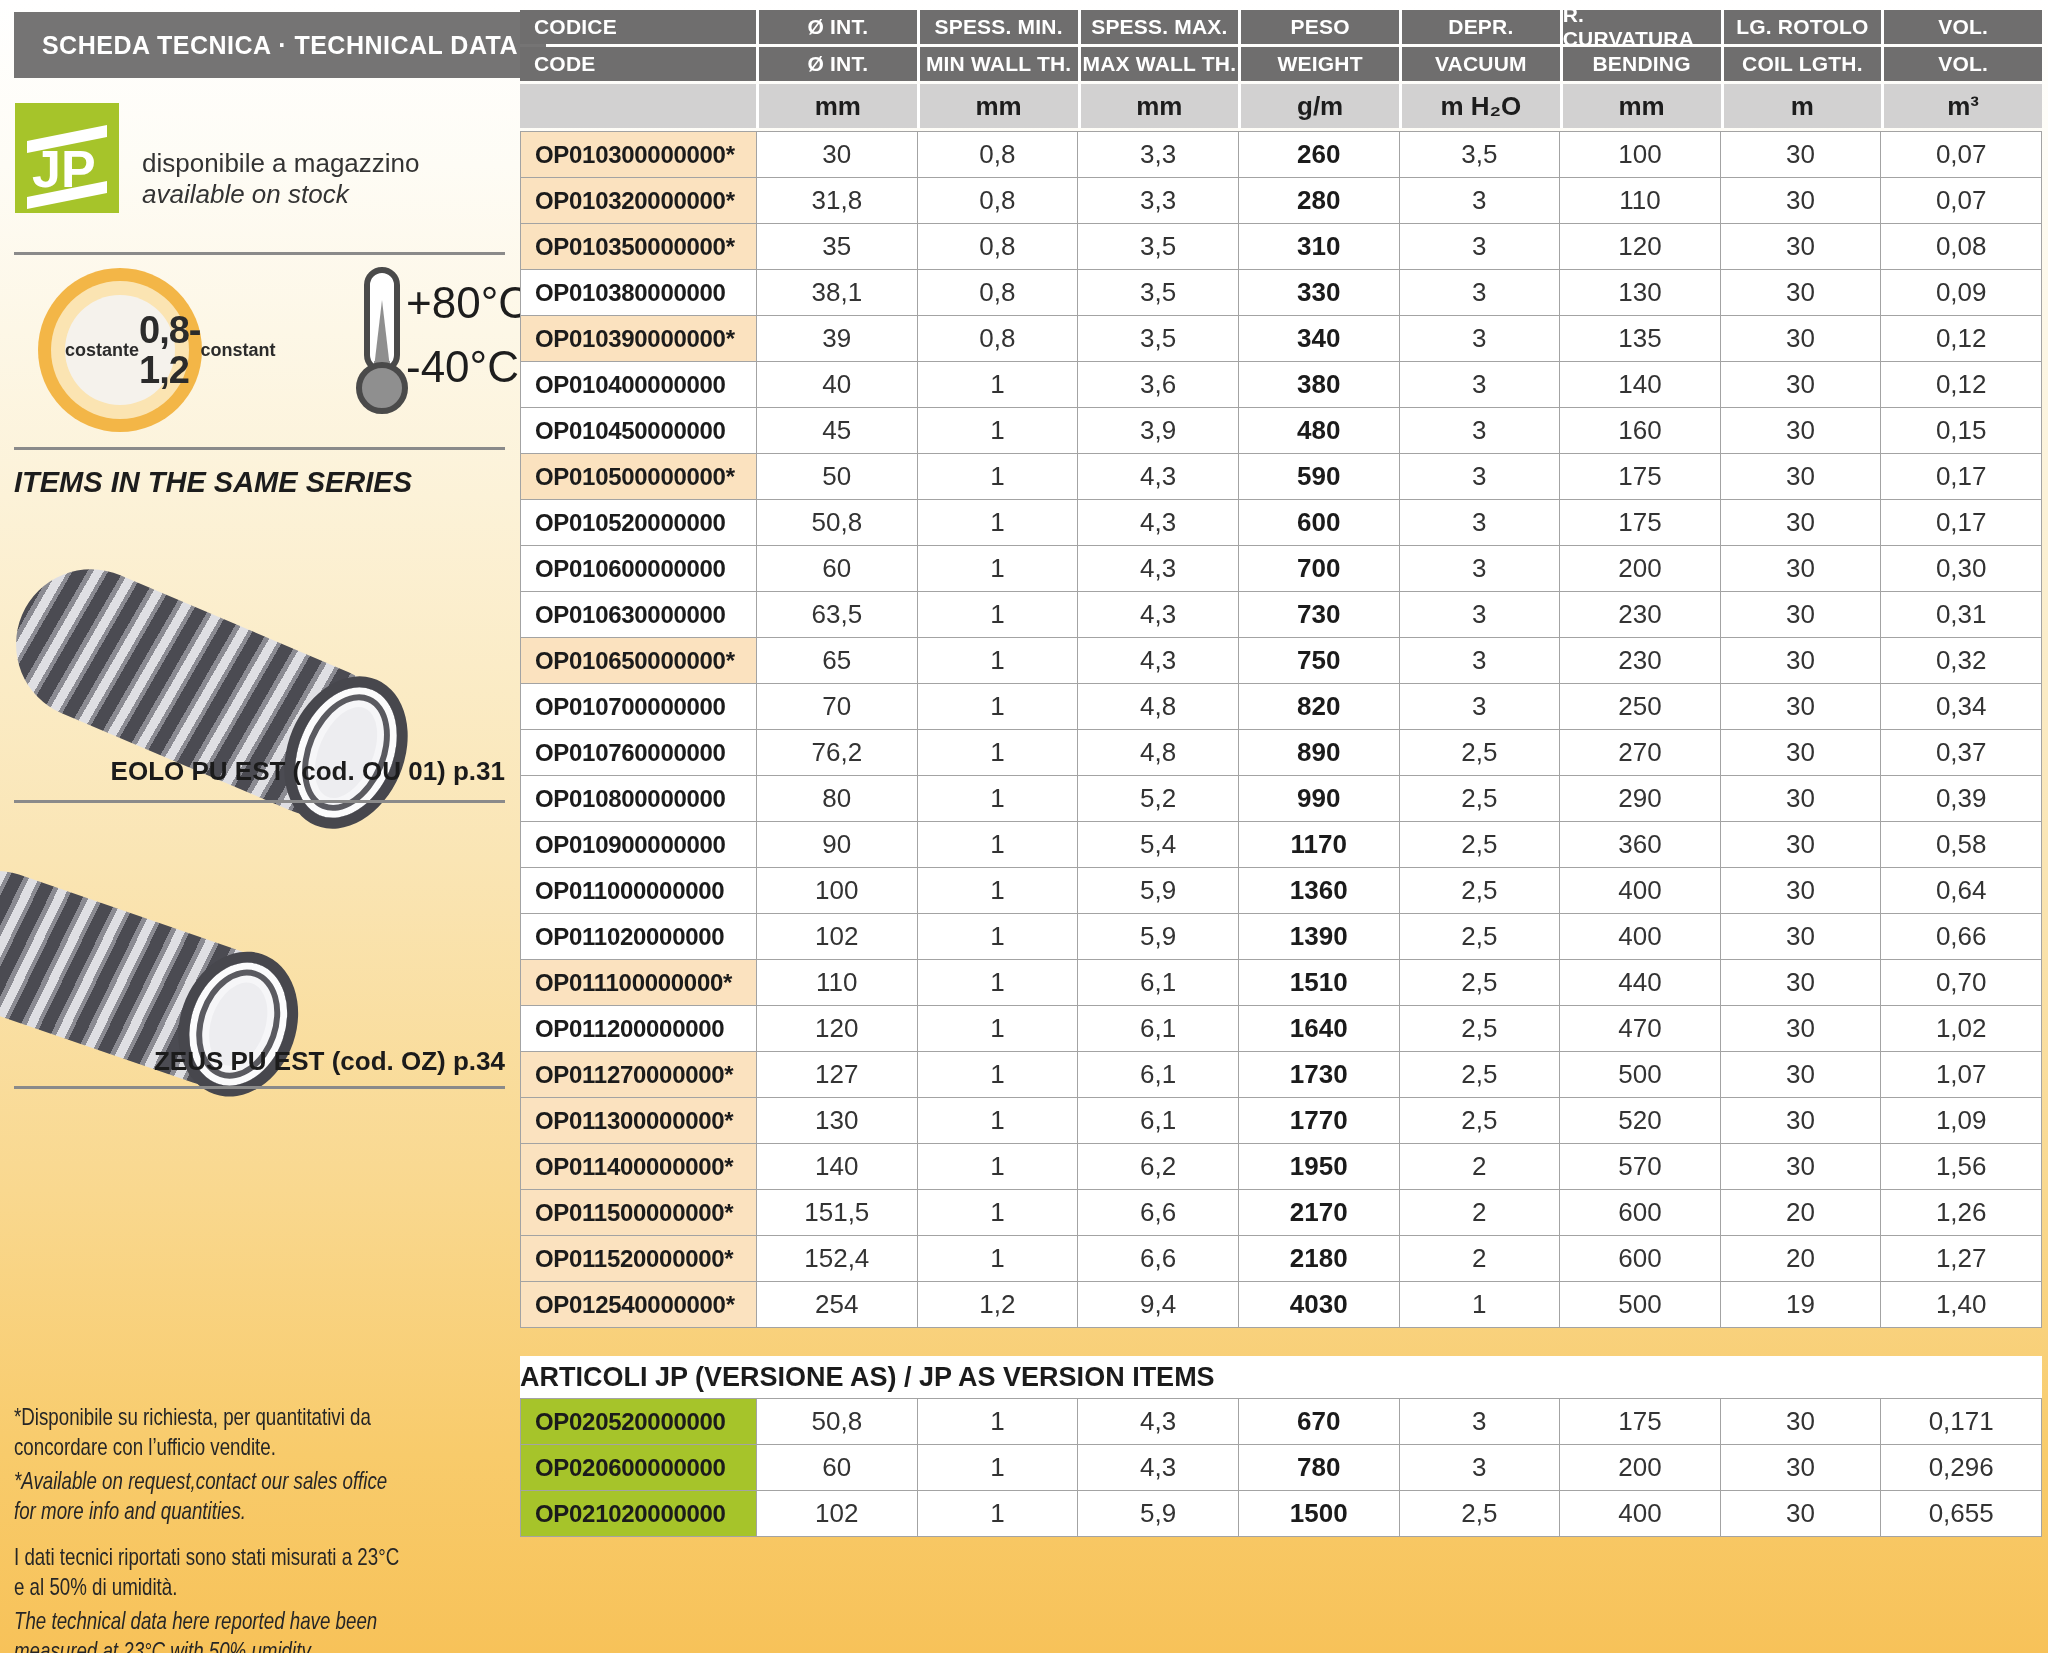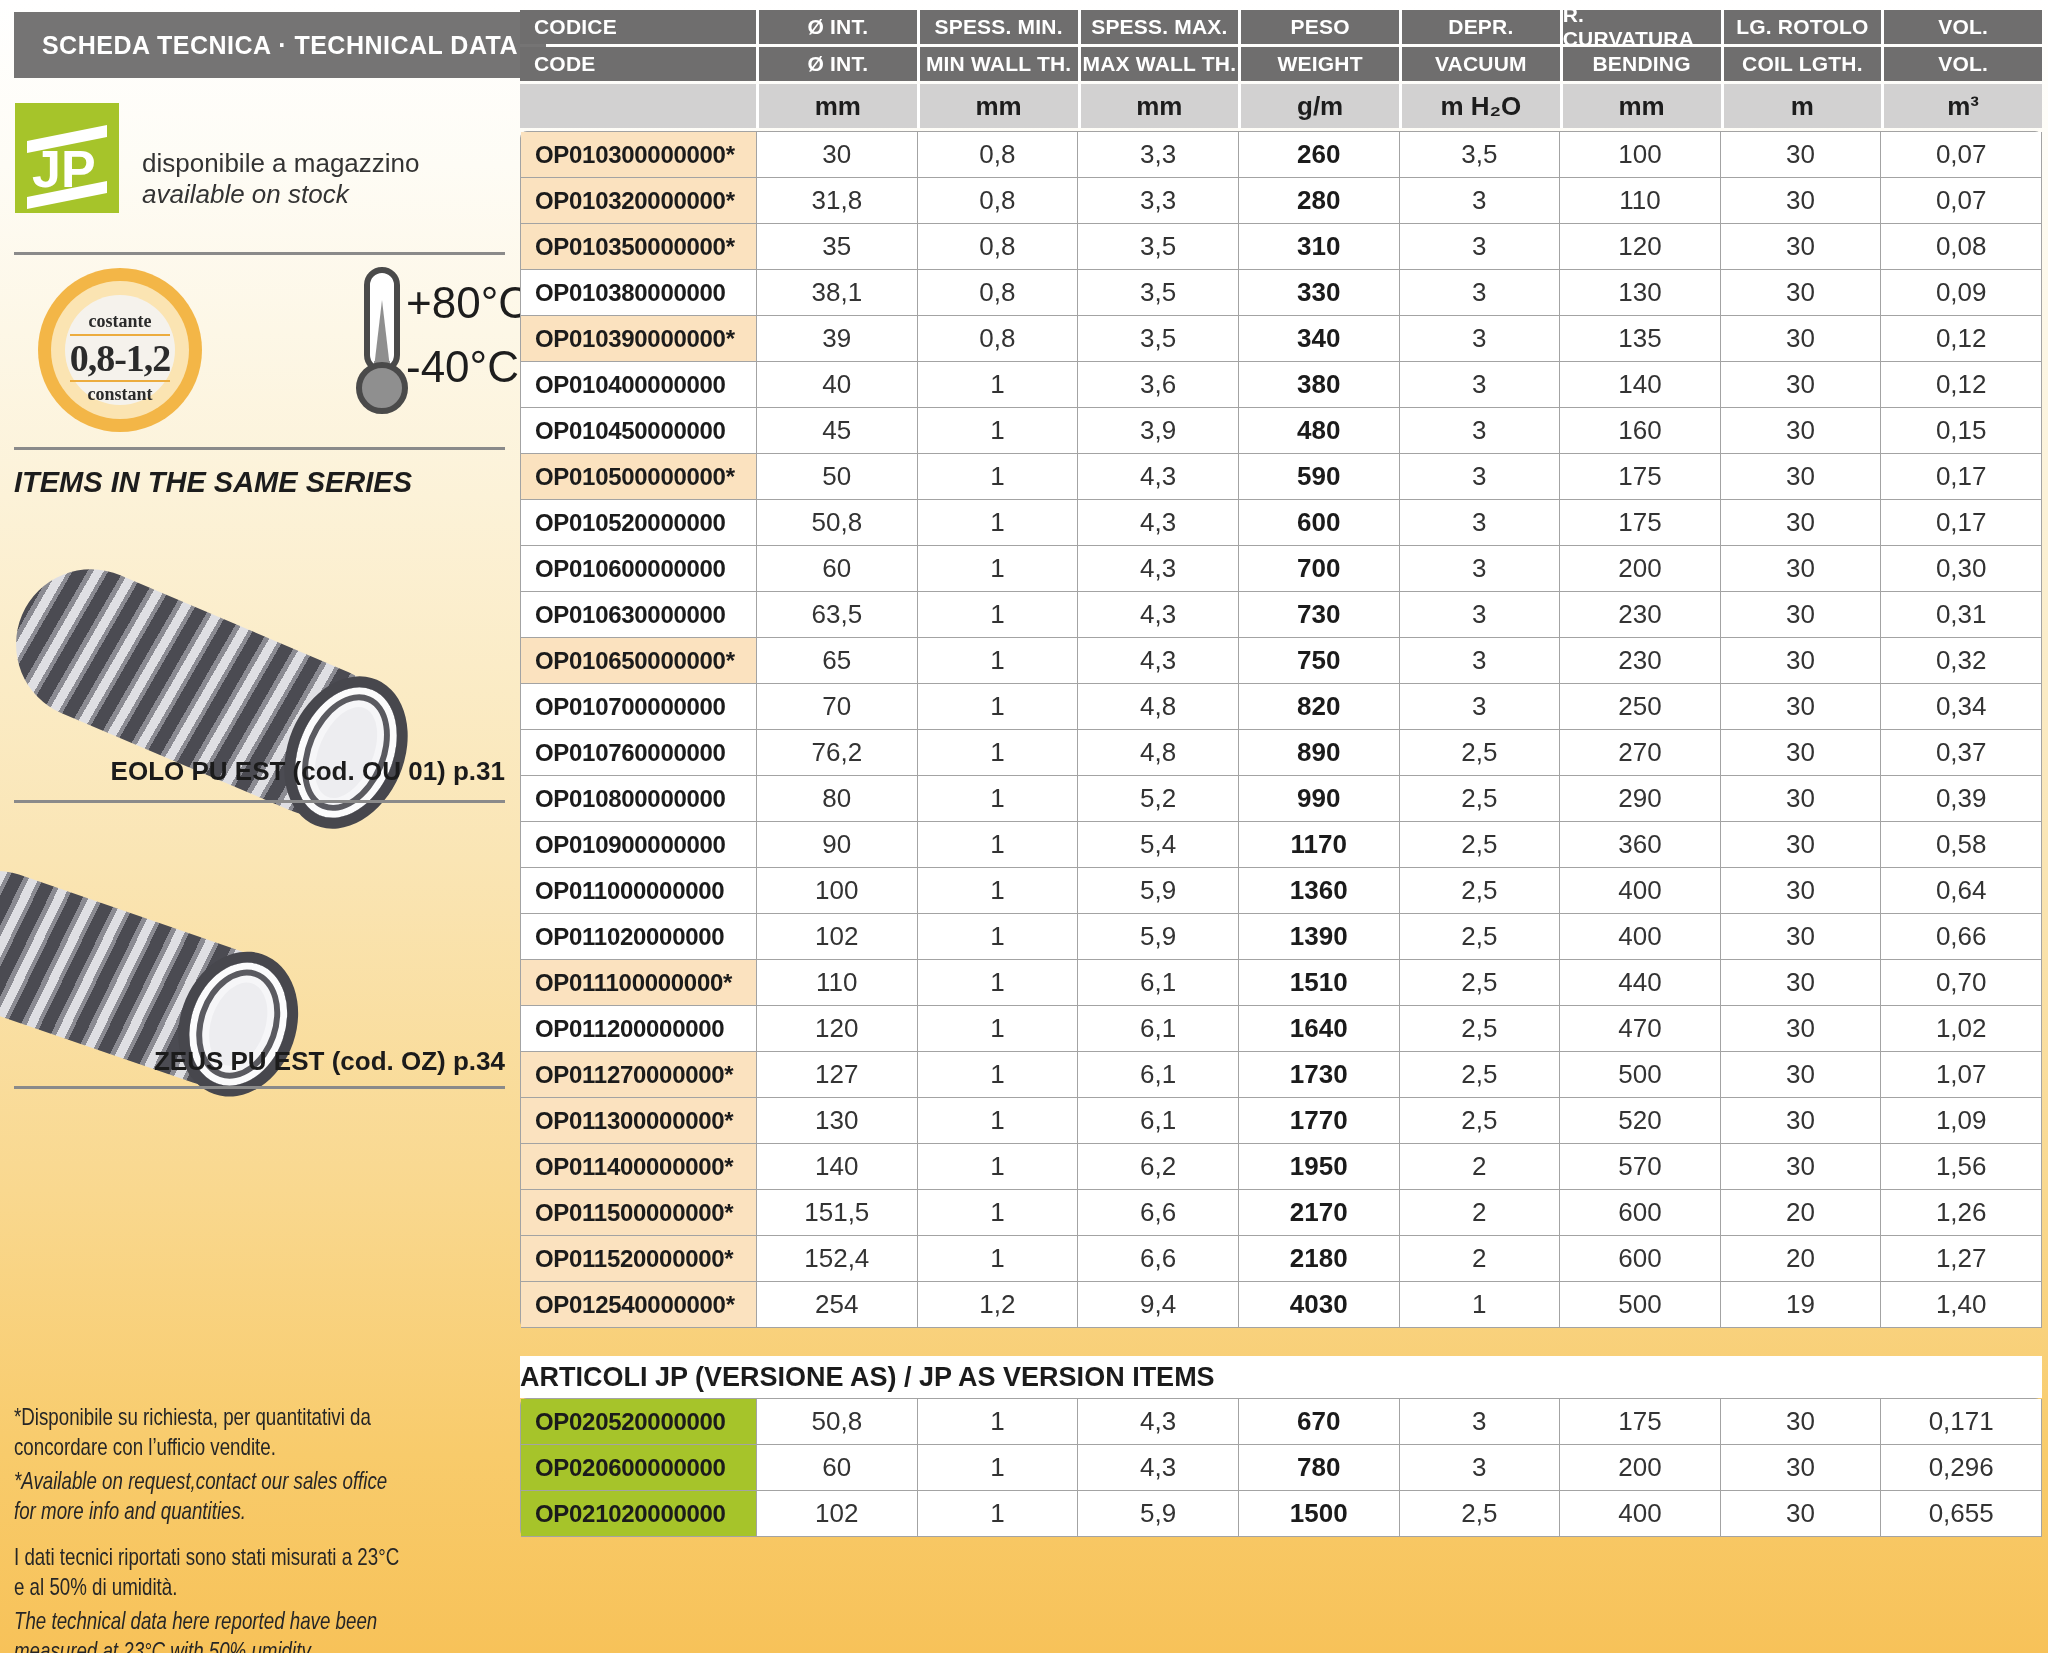"OP010300000000*" .tt-body { border-radius: 7px -> none }
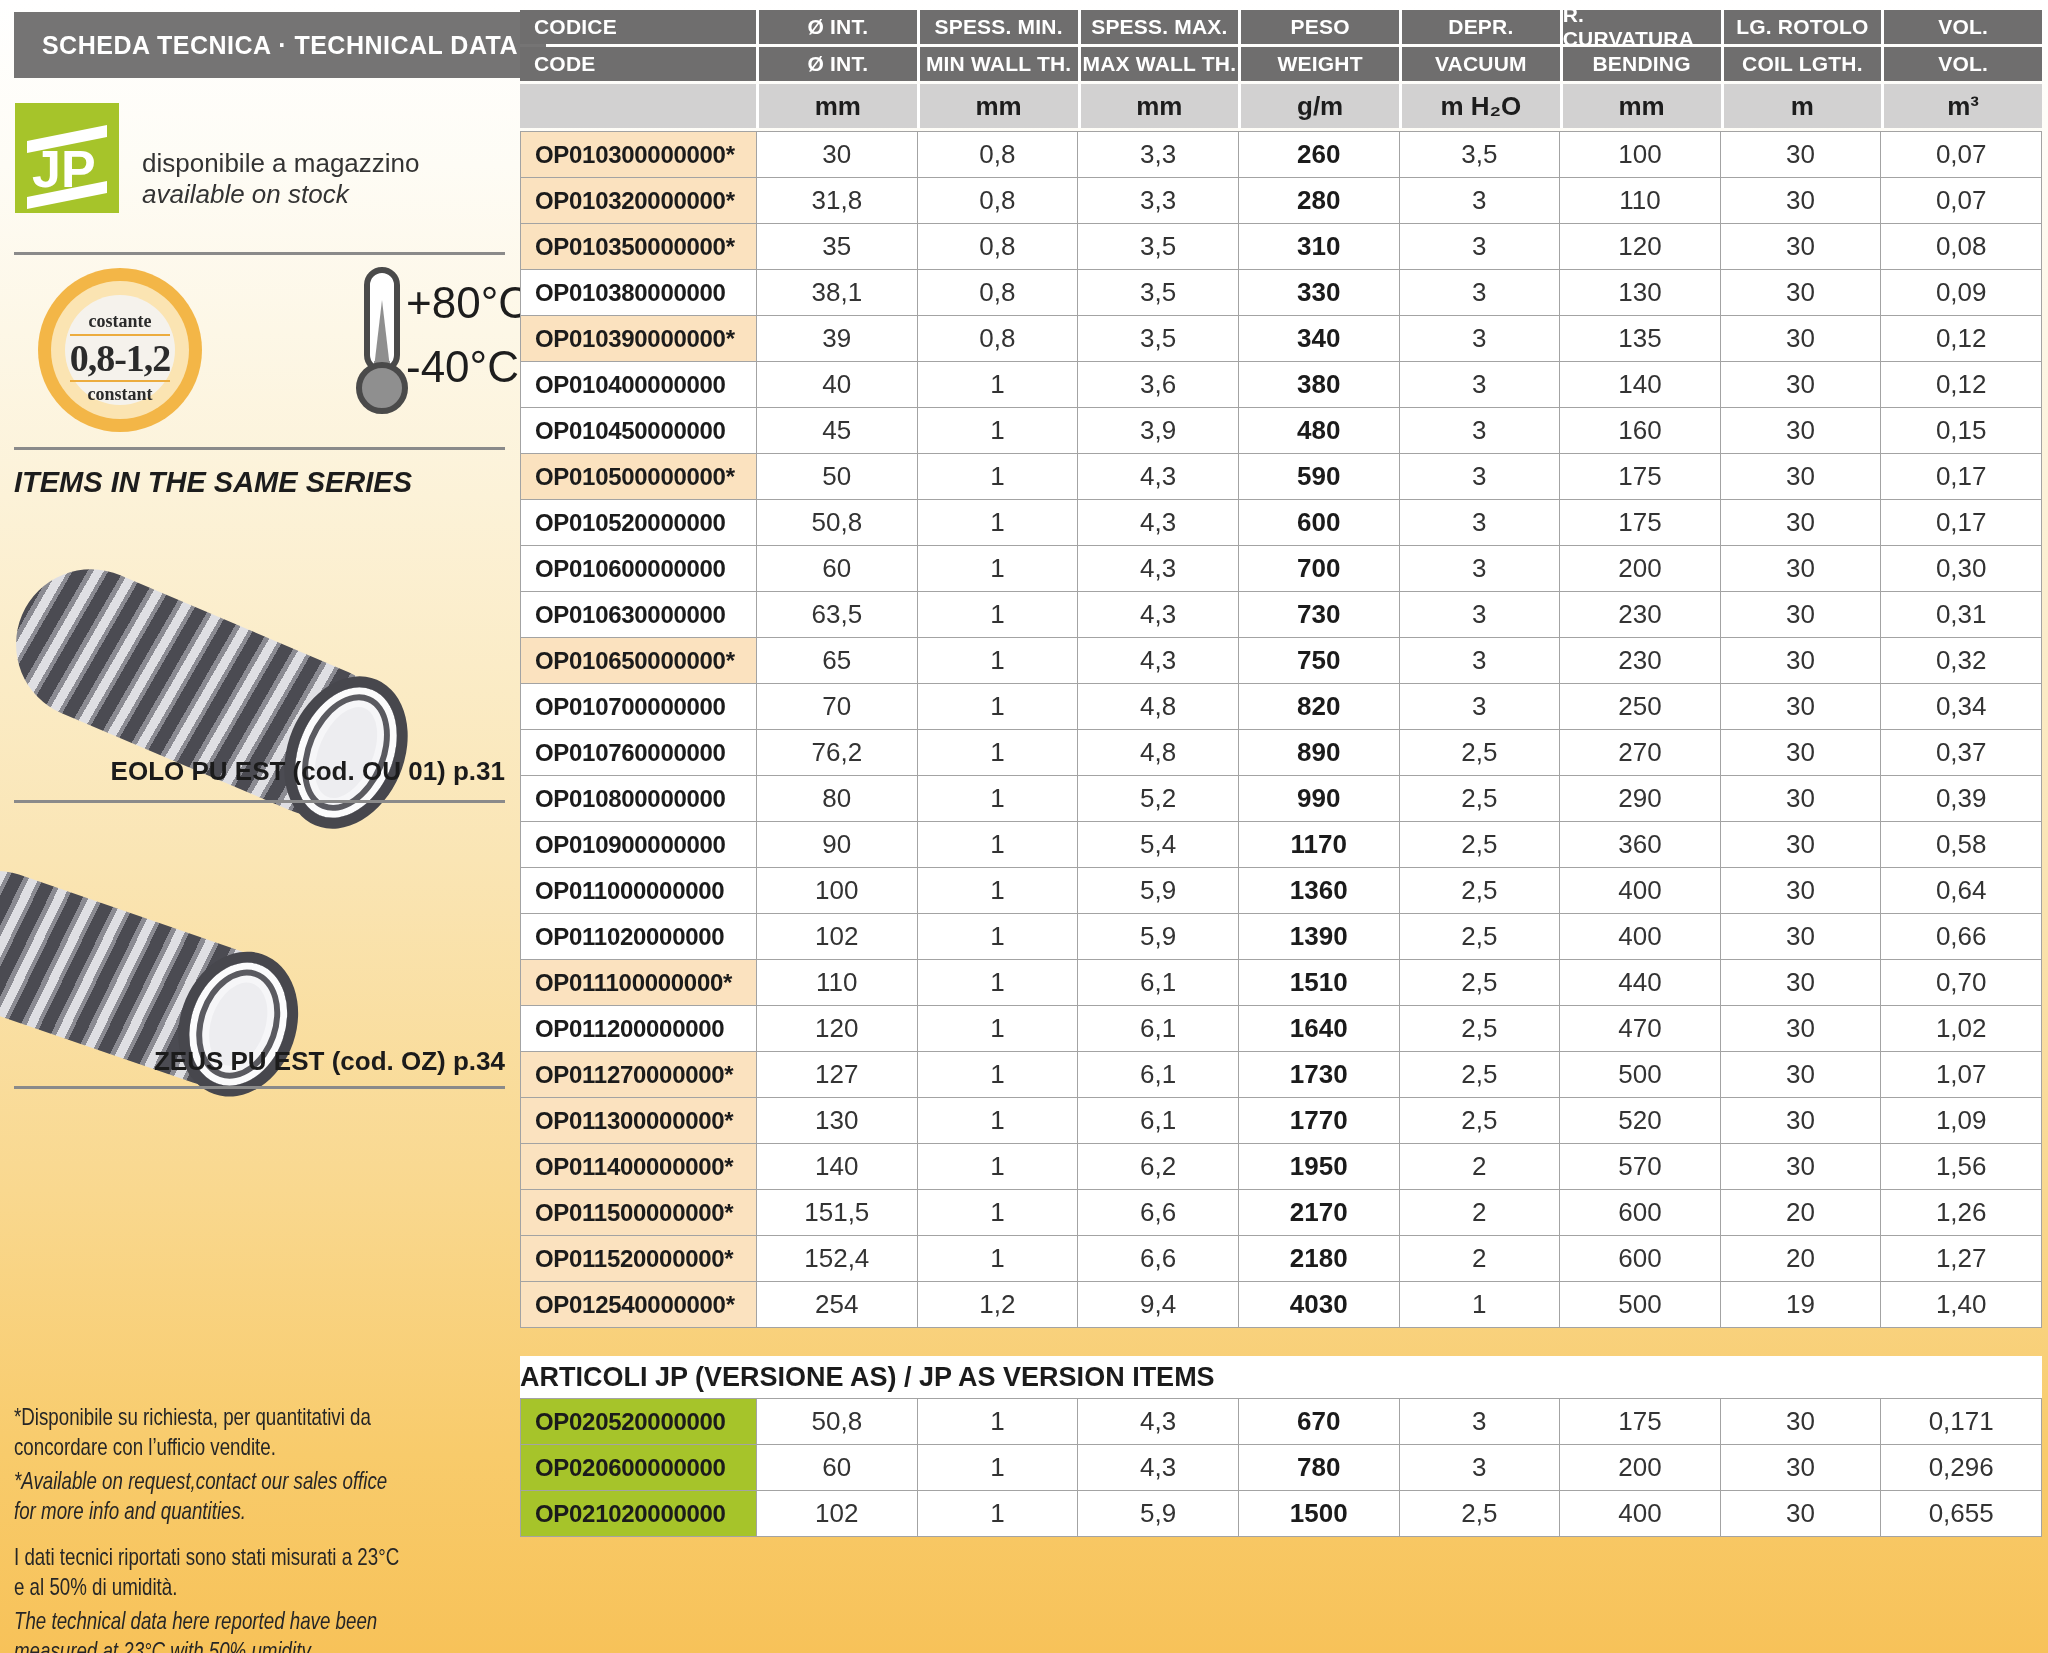"costante" .badge .core { flex-direction: column -> row; font-family: Liberation Serif, serif -> none; justify-content: flex-end -> flex-start }
